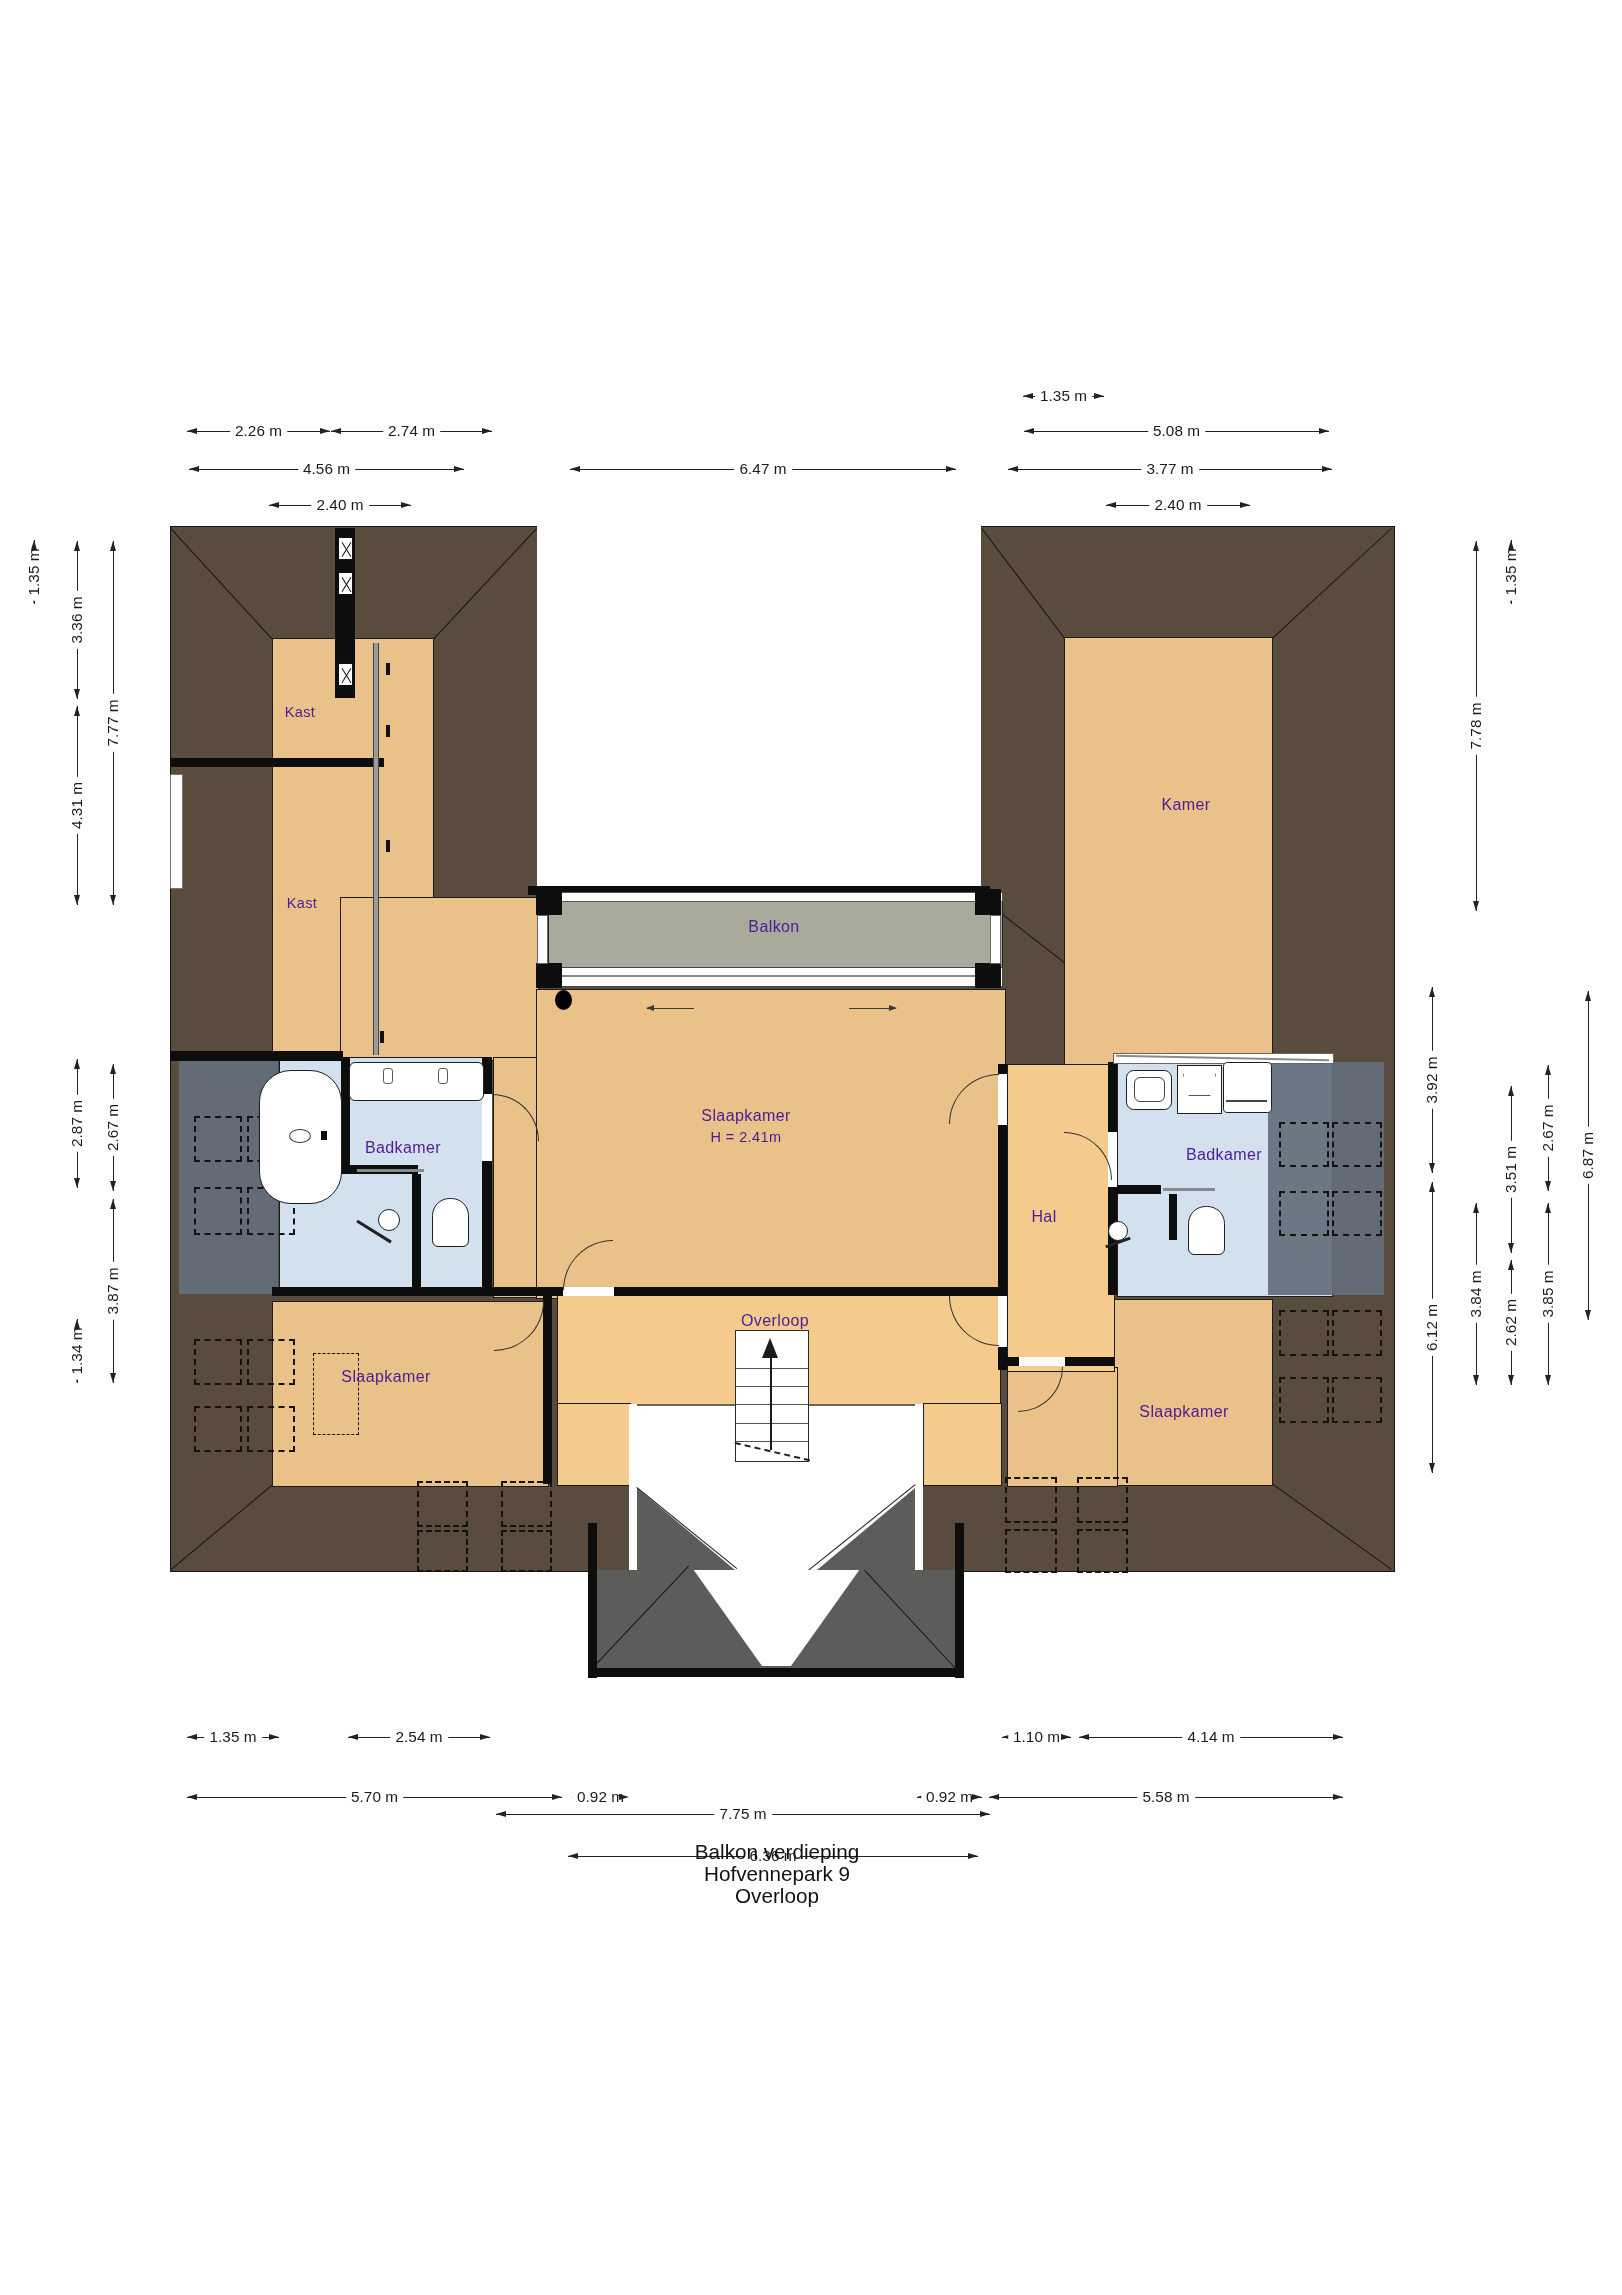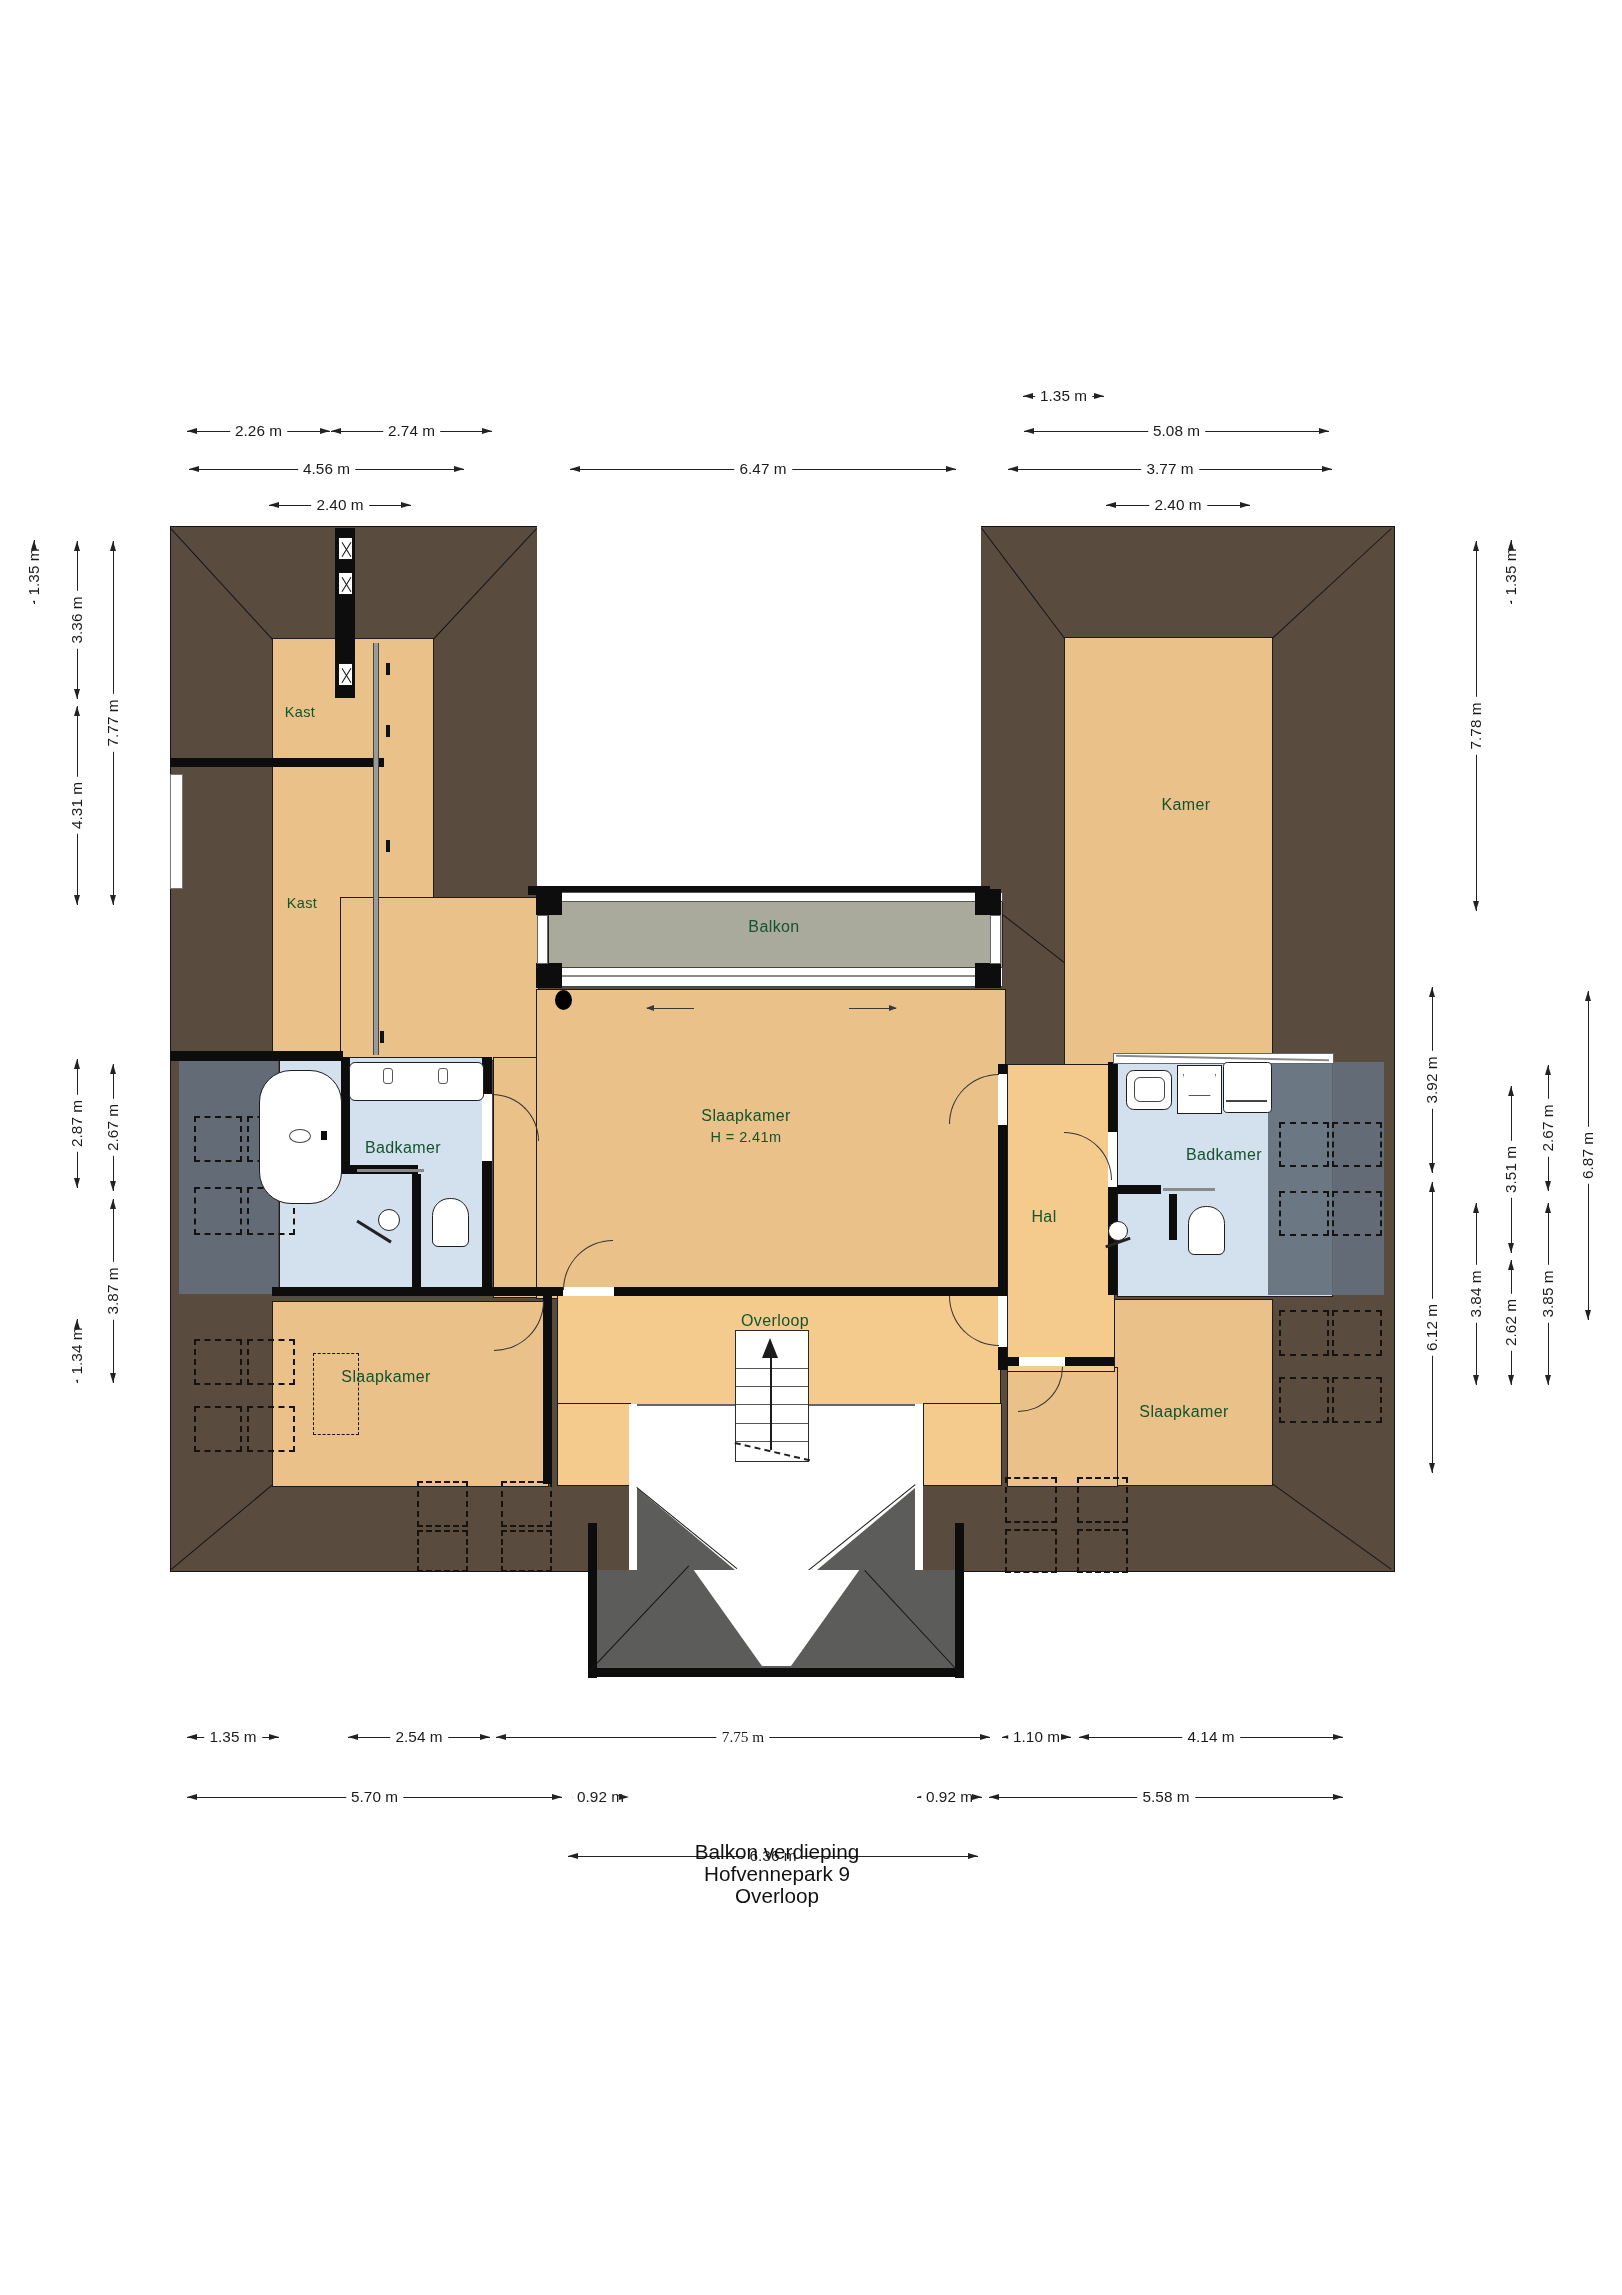"Kast" .room-label { color: #14532d -> #4c1d95 }
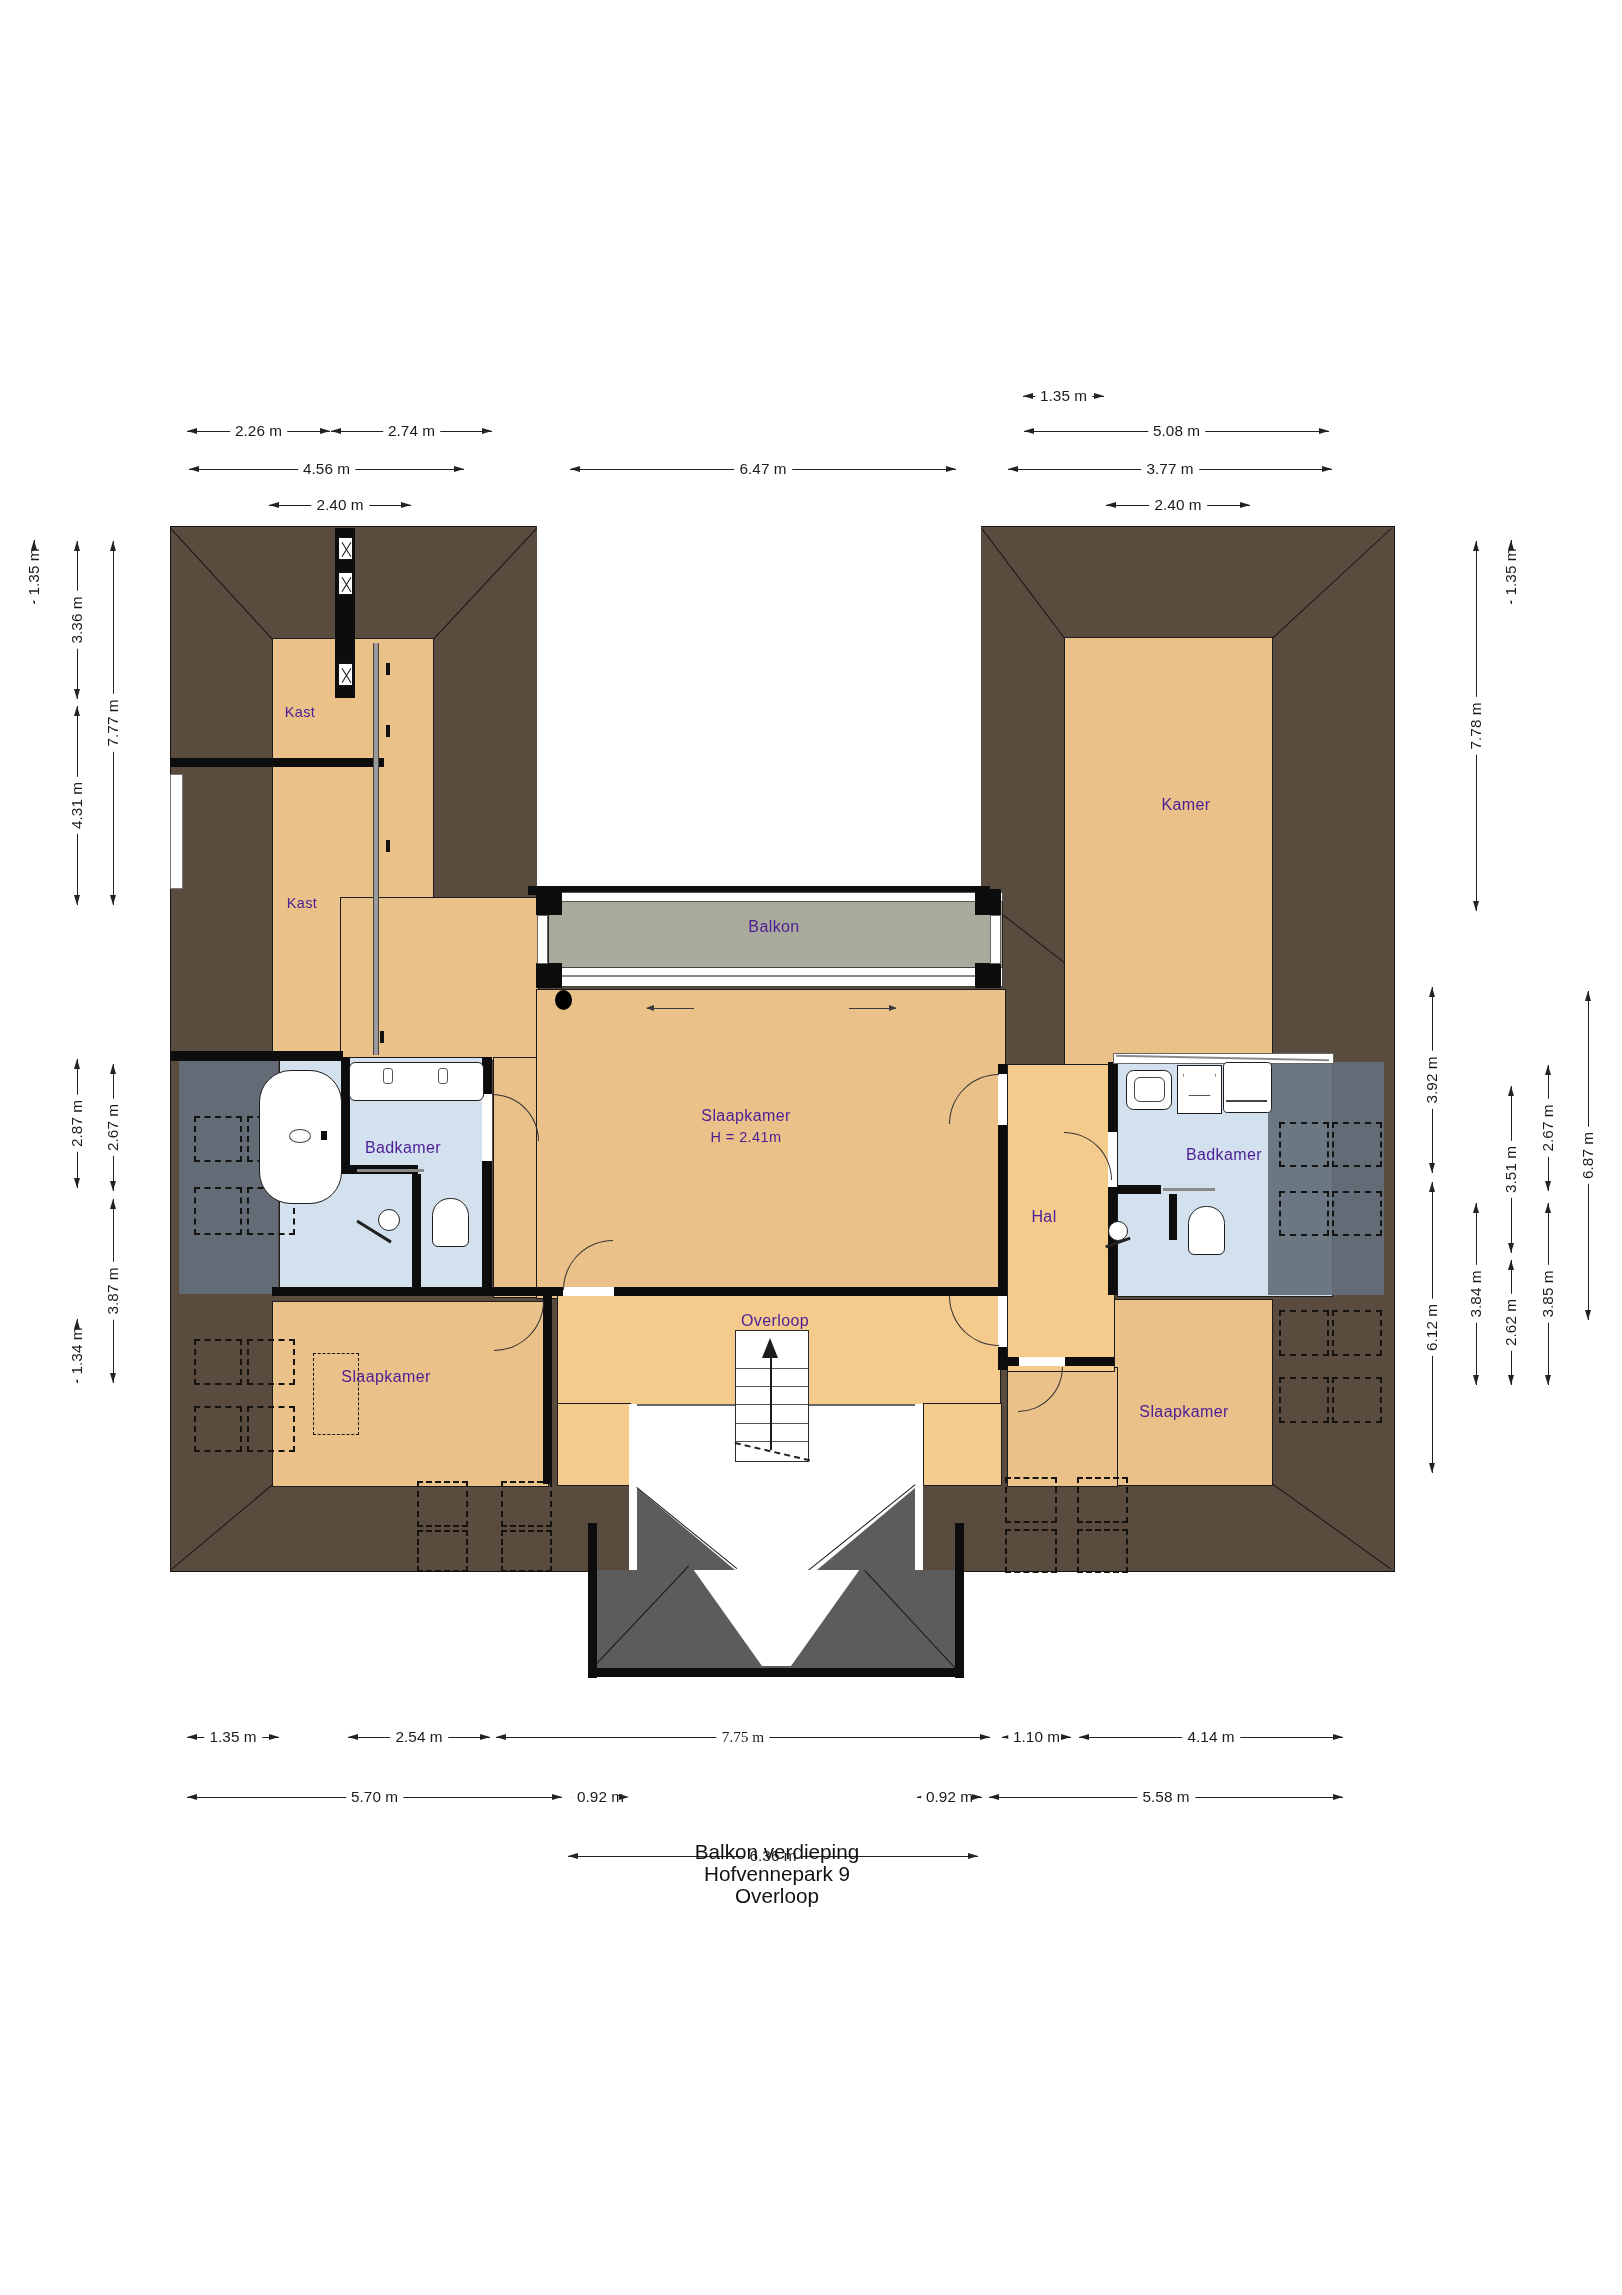"7.75 m" div.dimh { font-family: Liberation Serif, serif -> none; top: 1737px -> 1814px }
